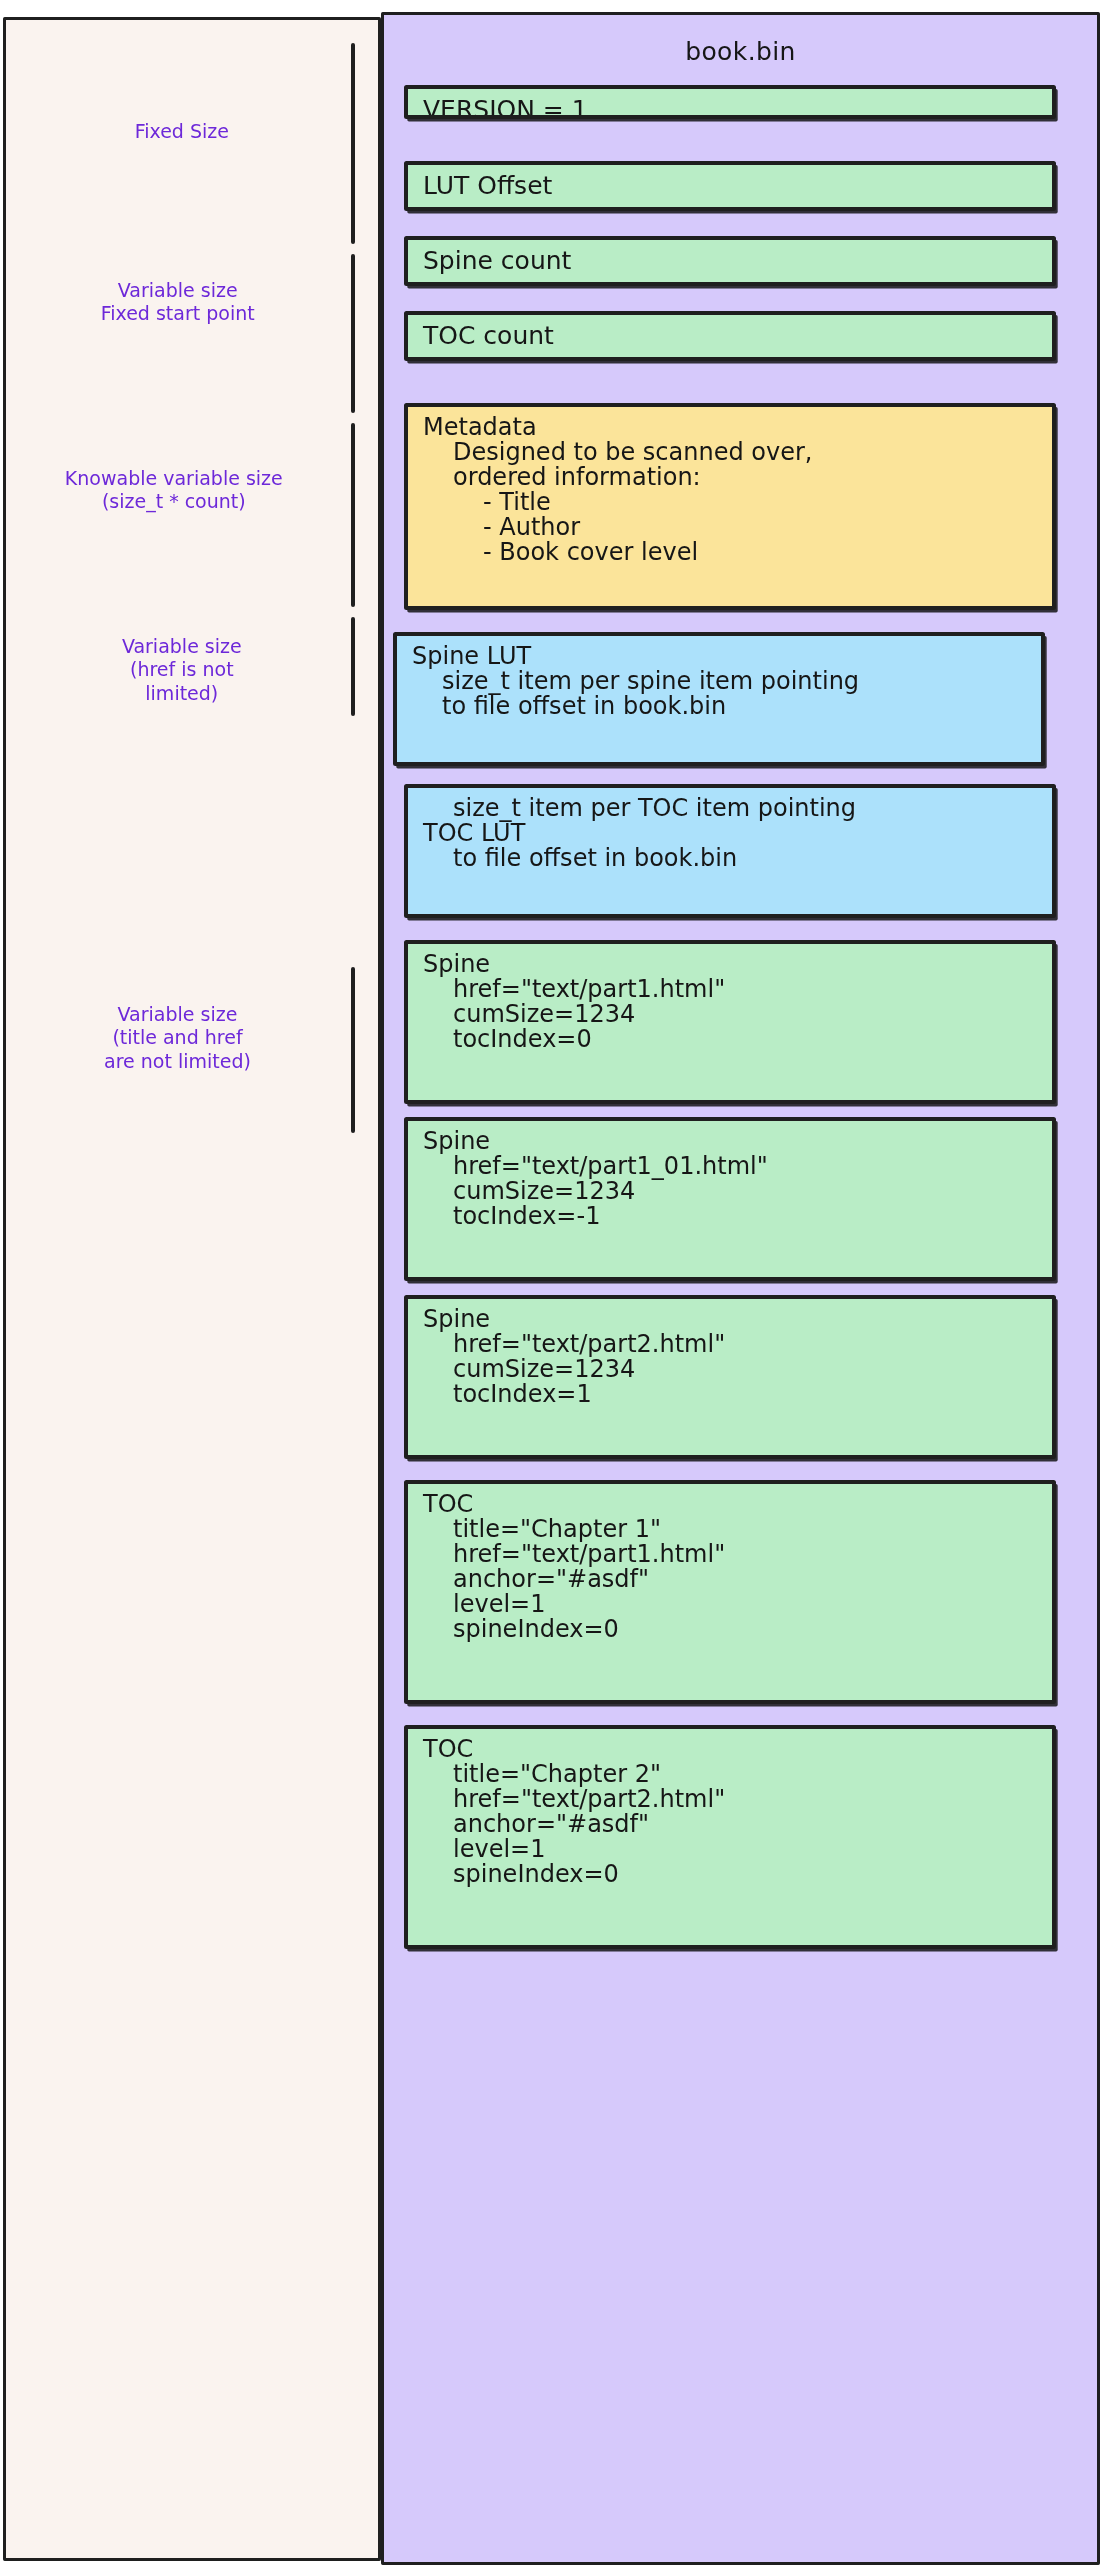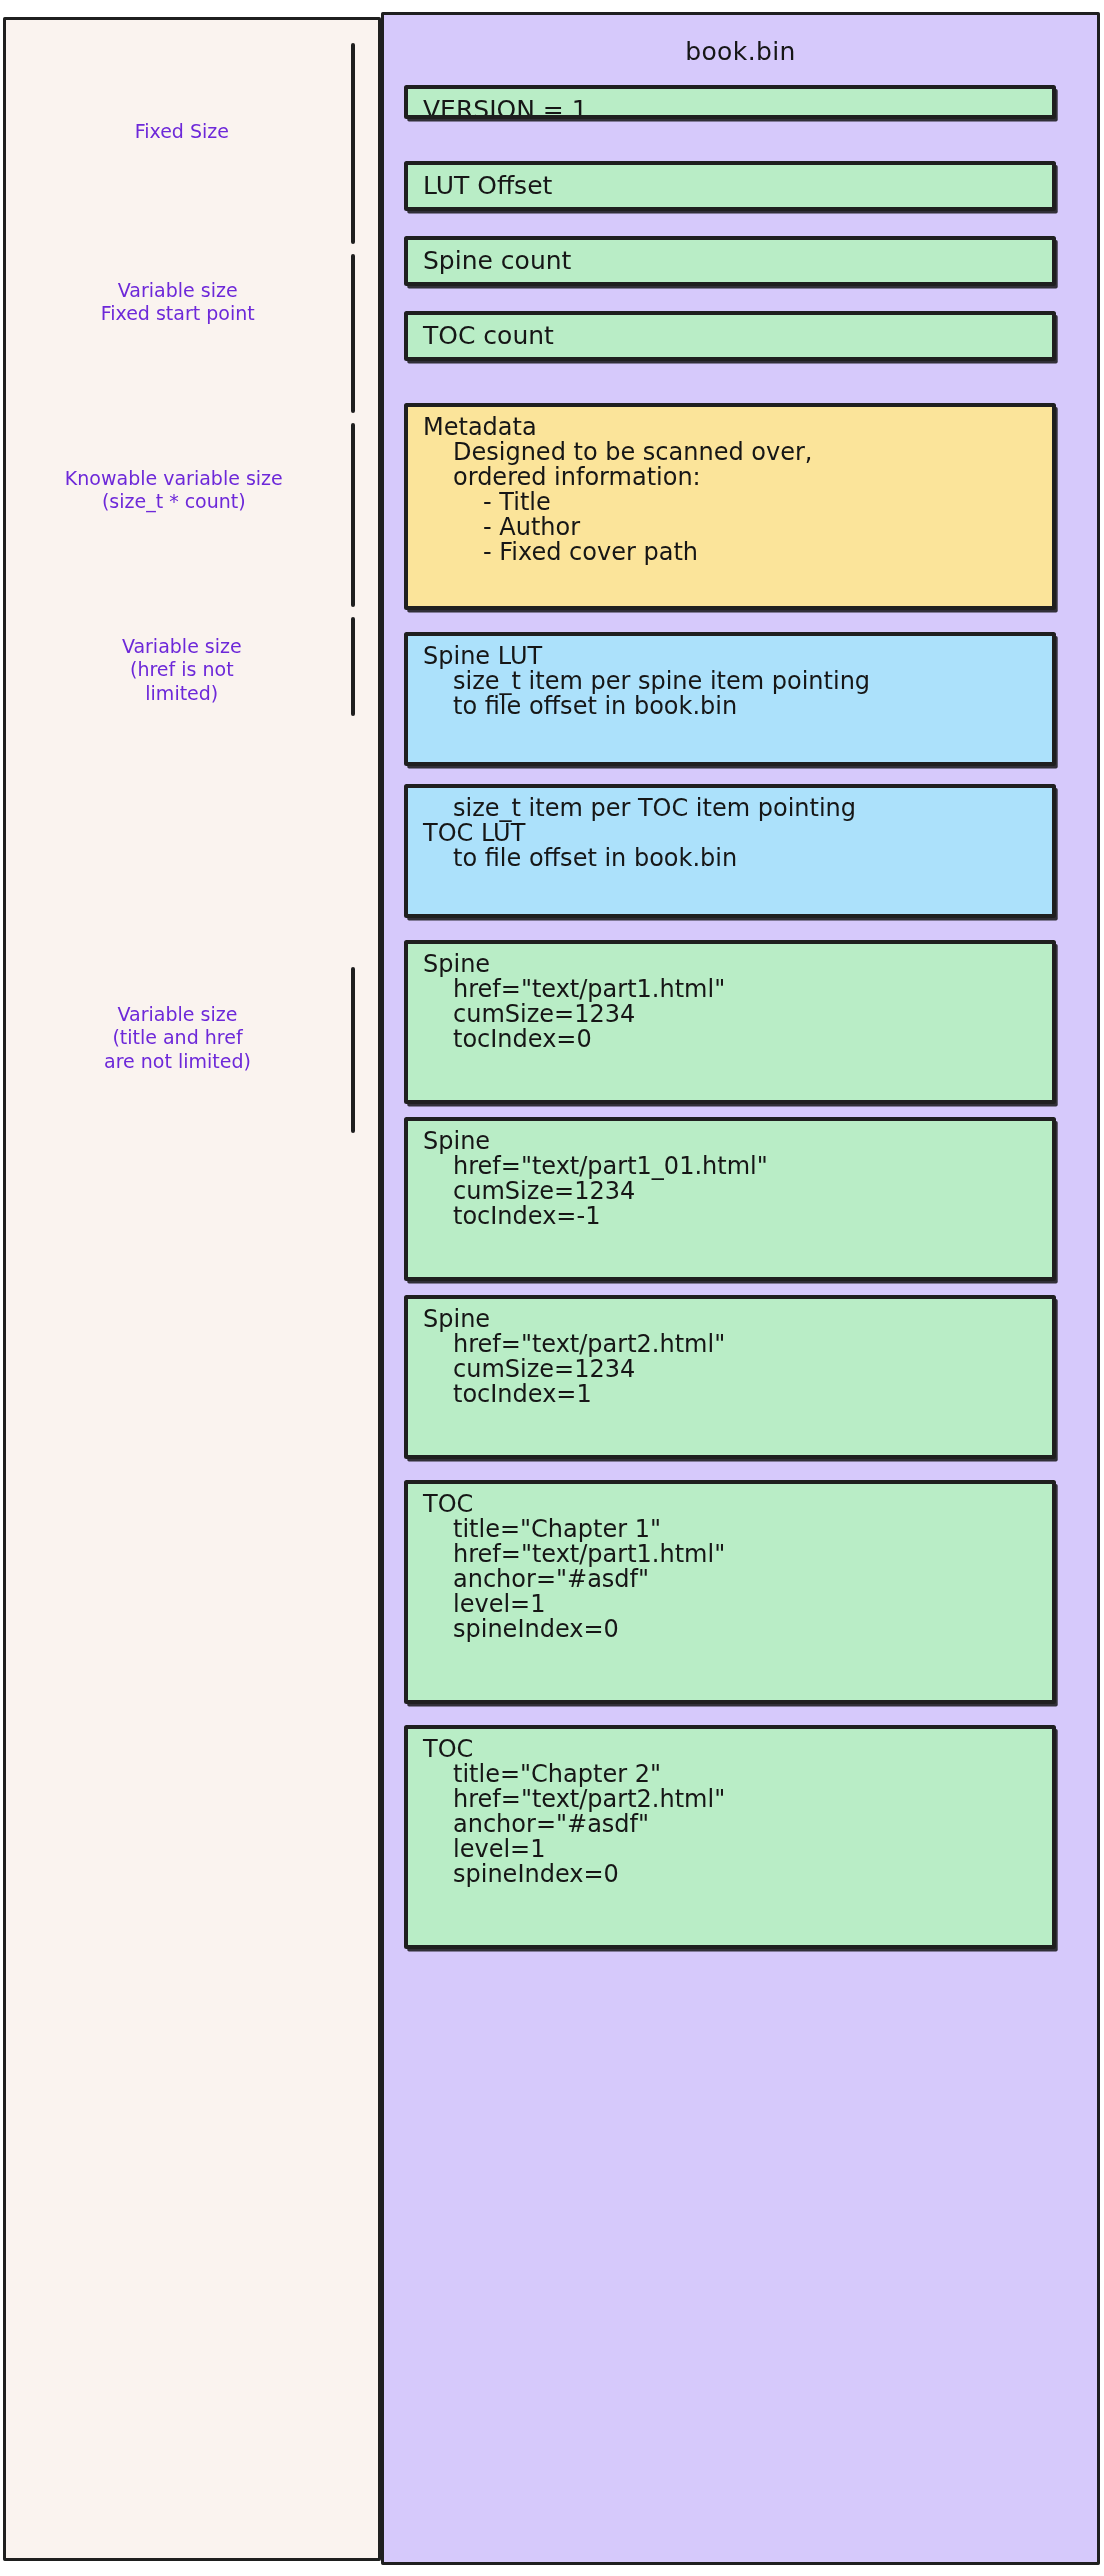"- Fixed cover path" div.line { text: Fixed cover path -> Book cover level }
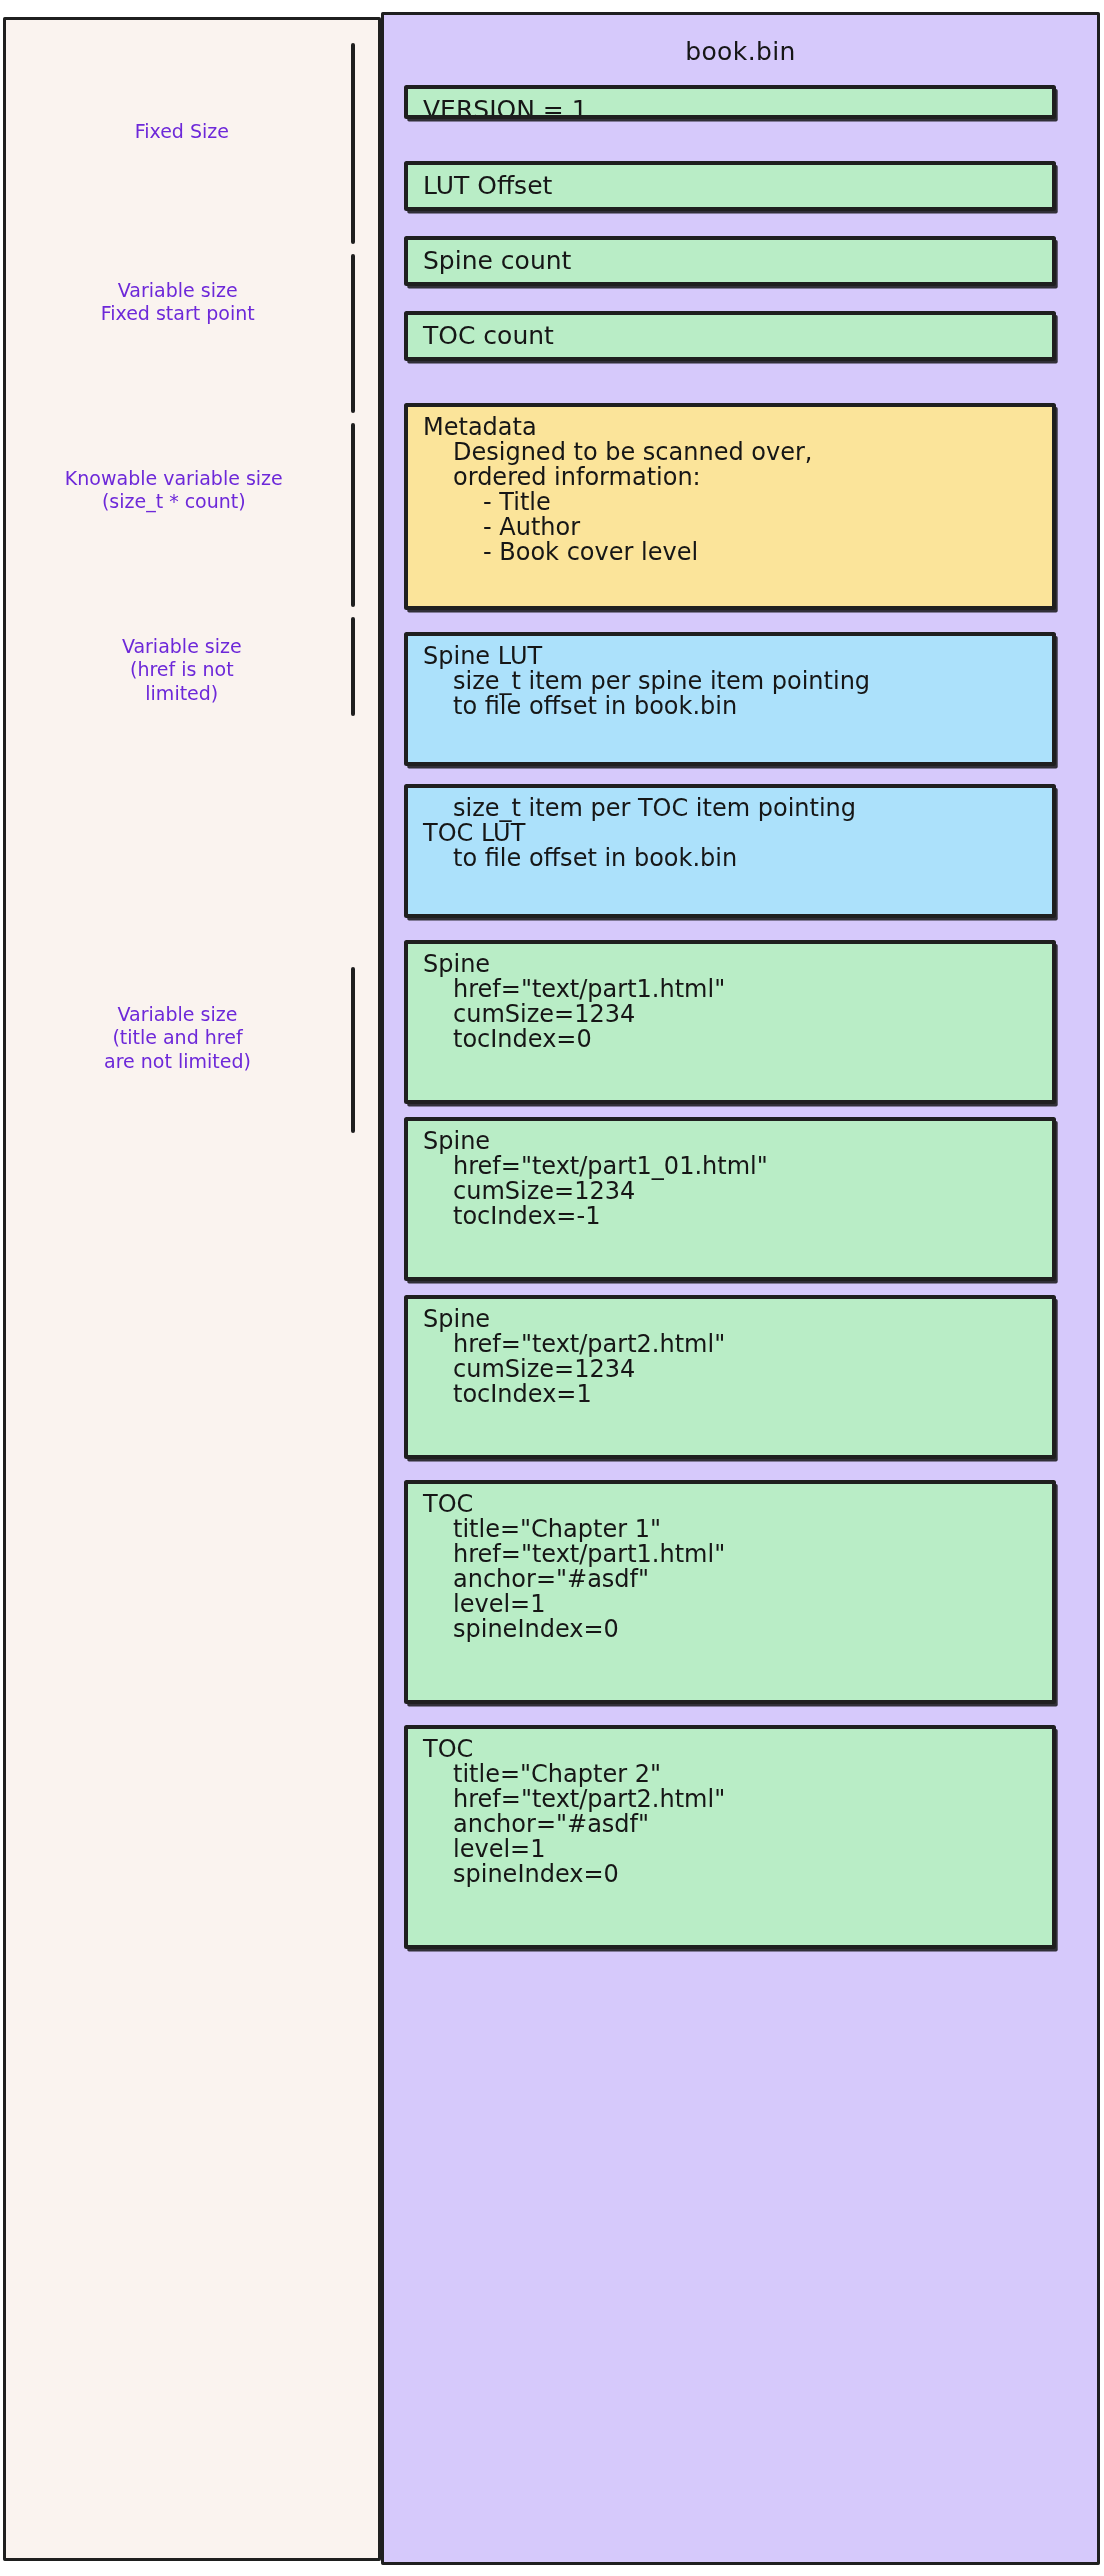"Spine LUT" div.hbox { left: 20px -> 9px }
